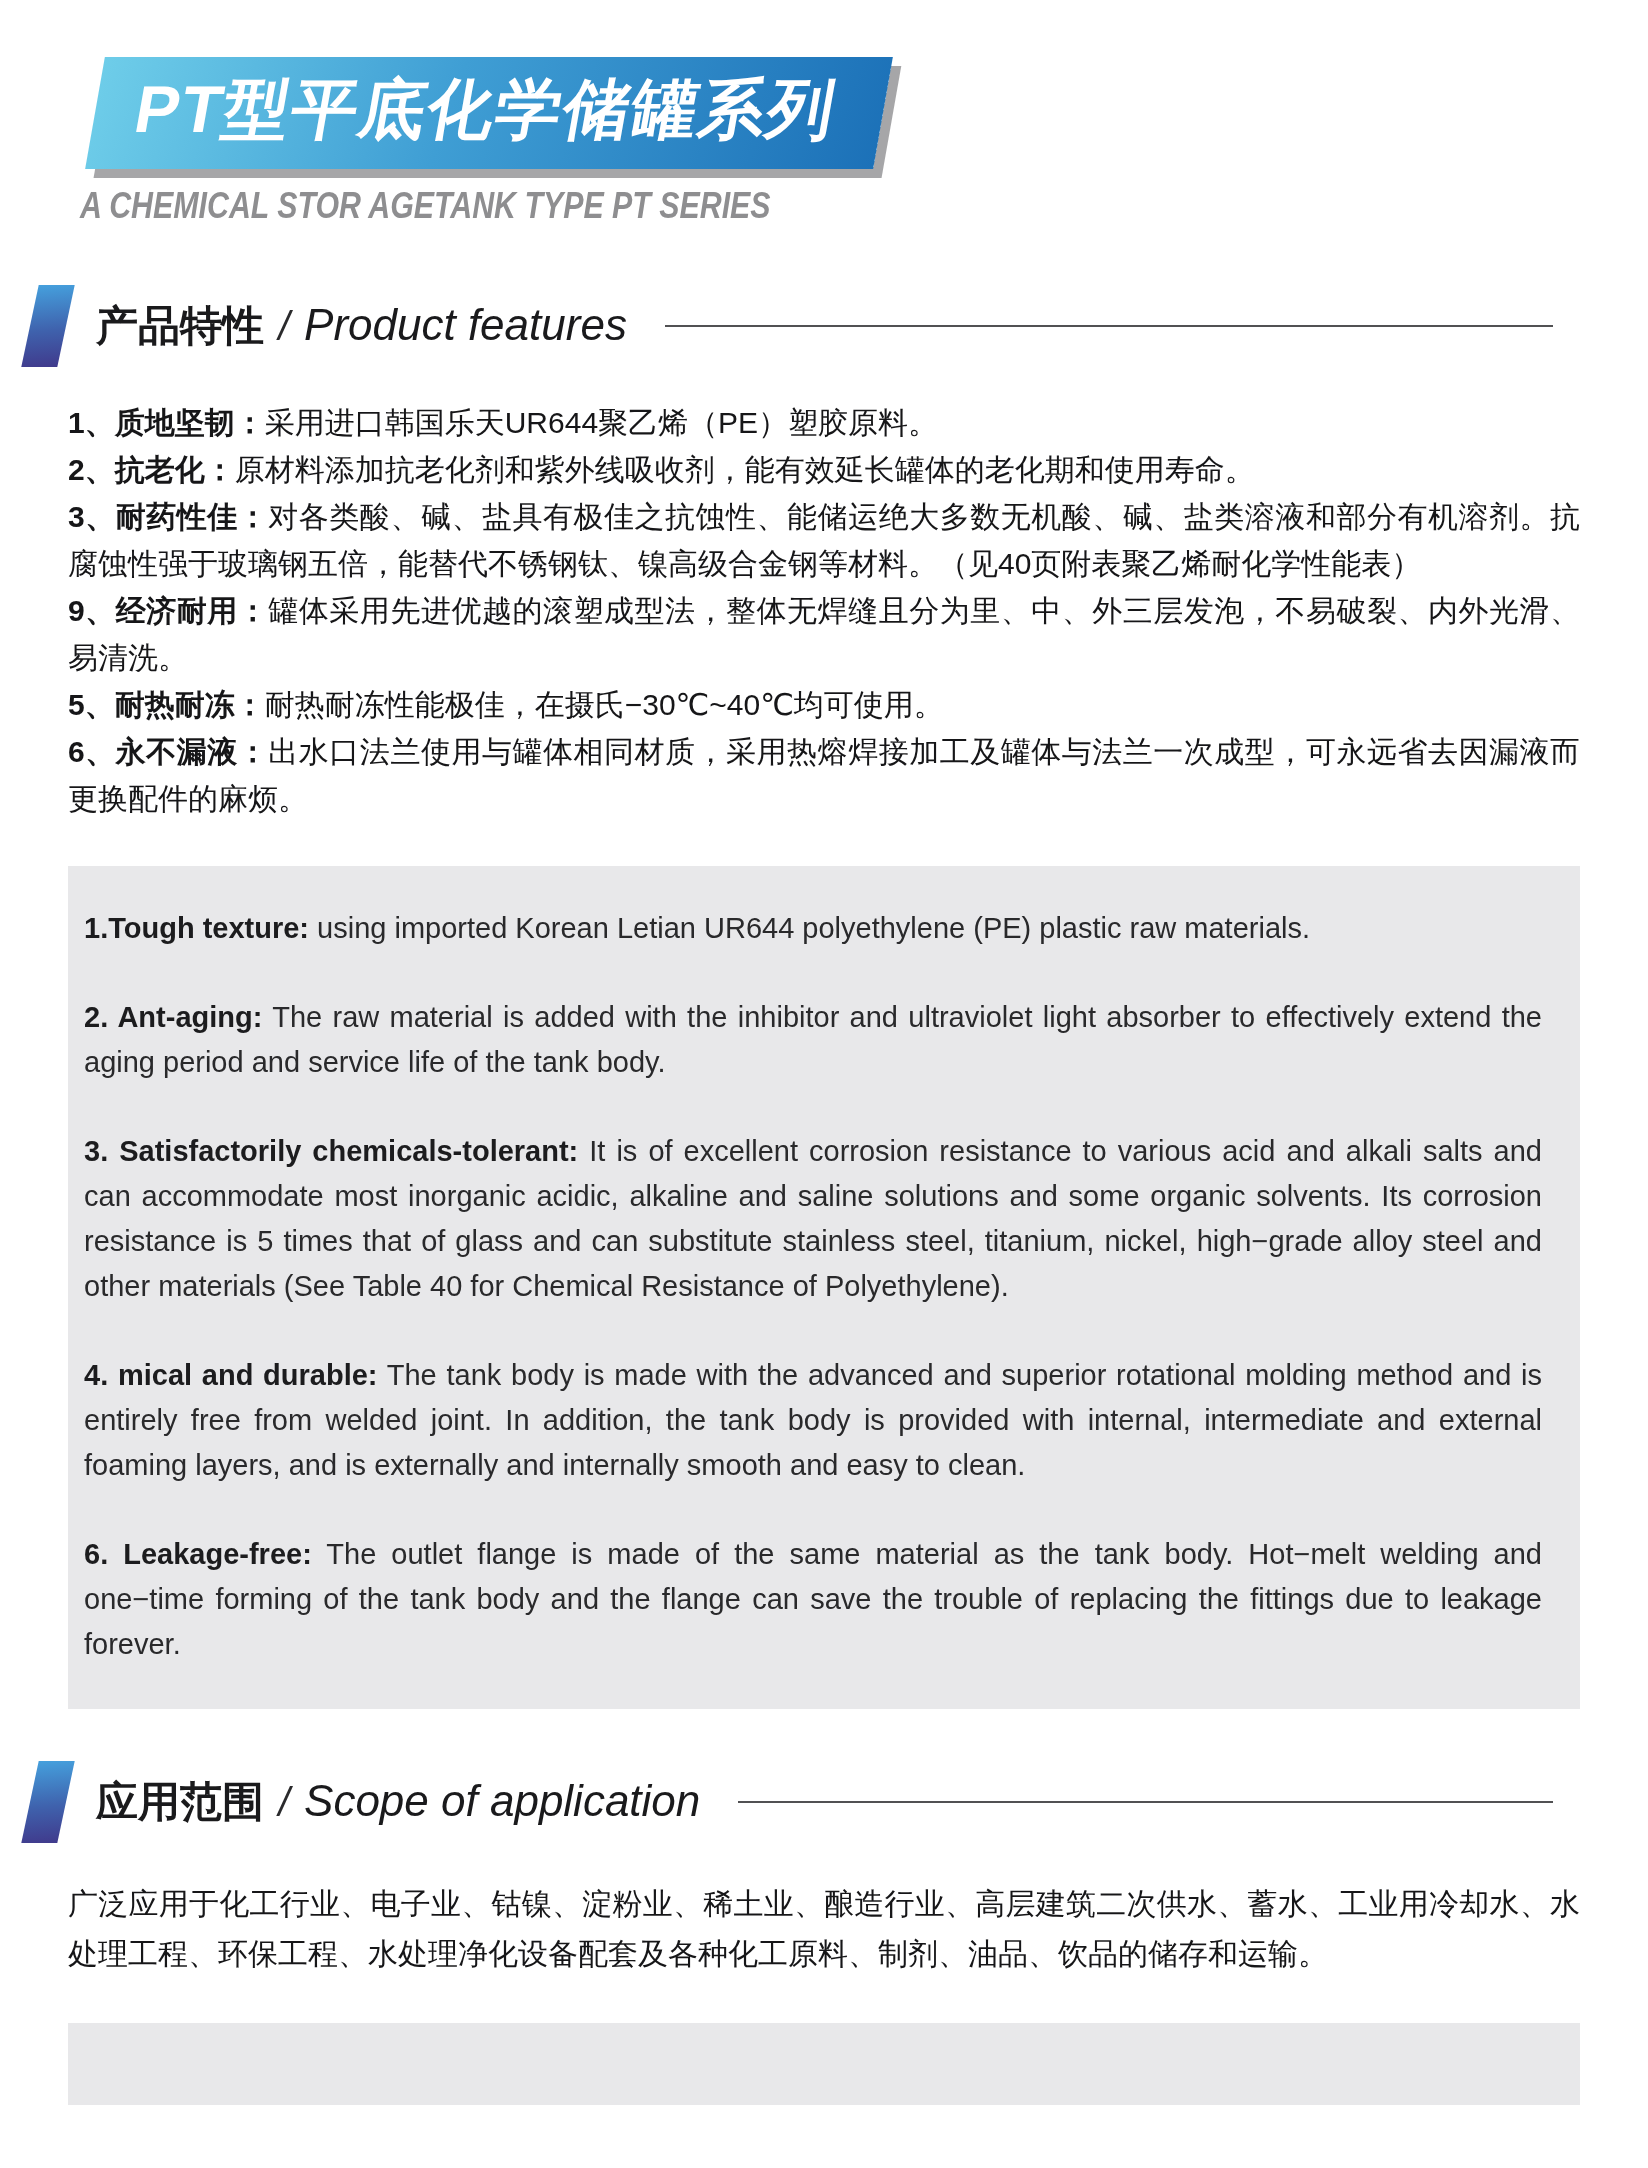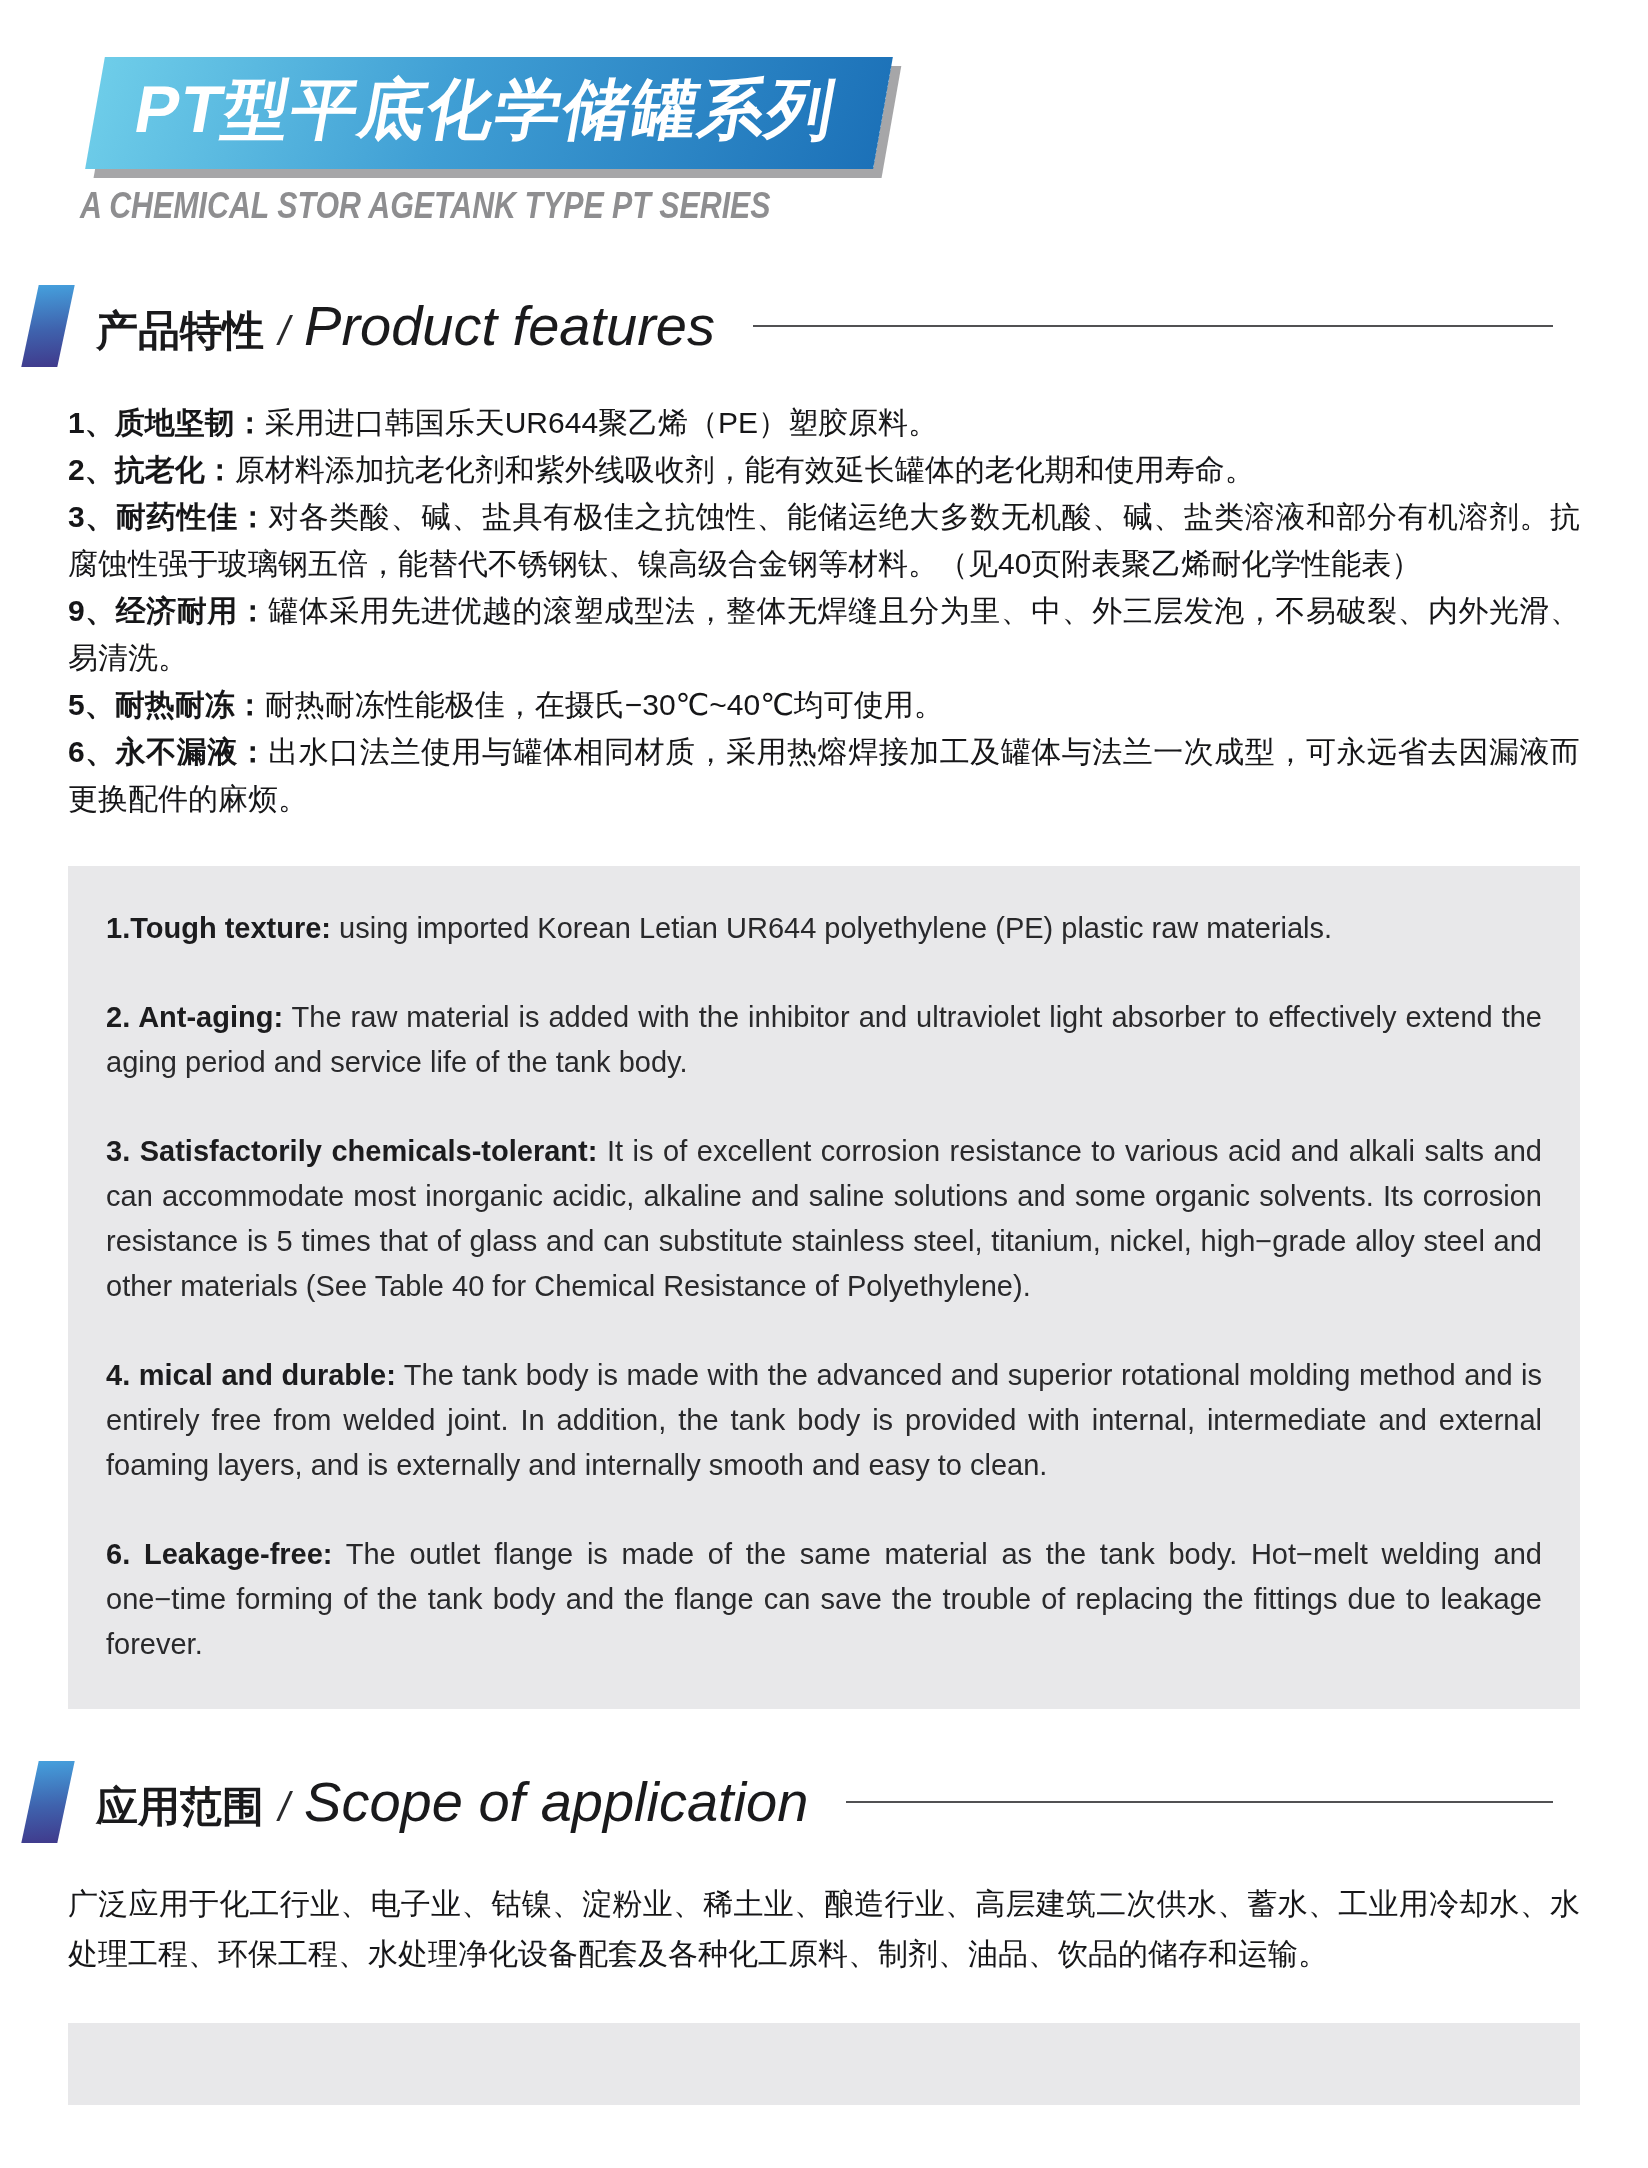"Product features" .section-title .en { font-size: 56px -> 44px }
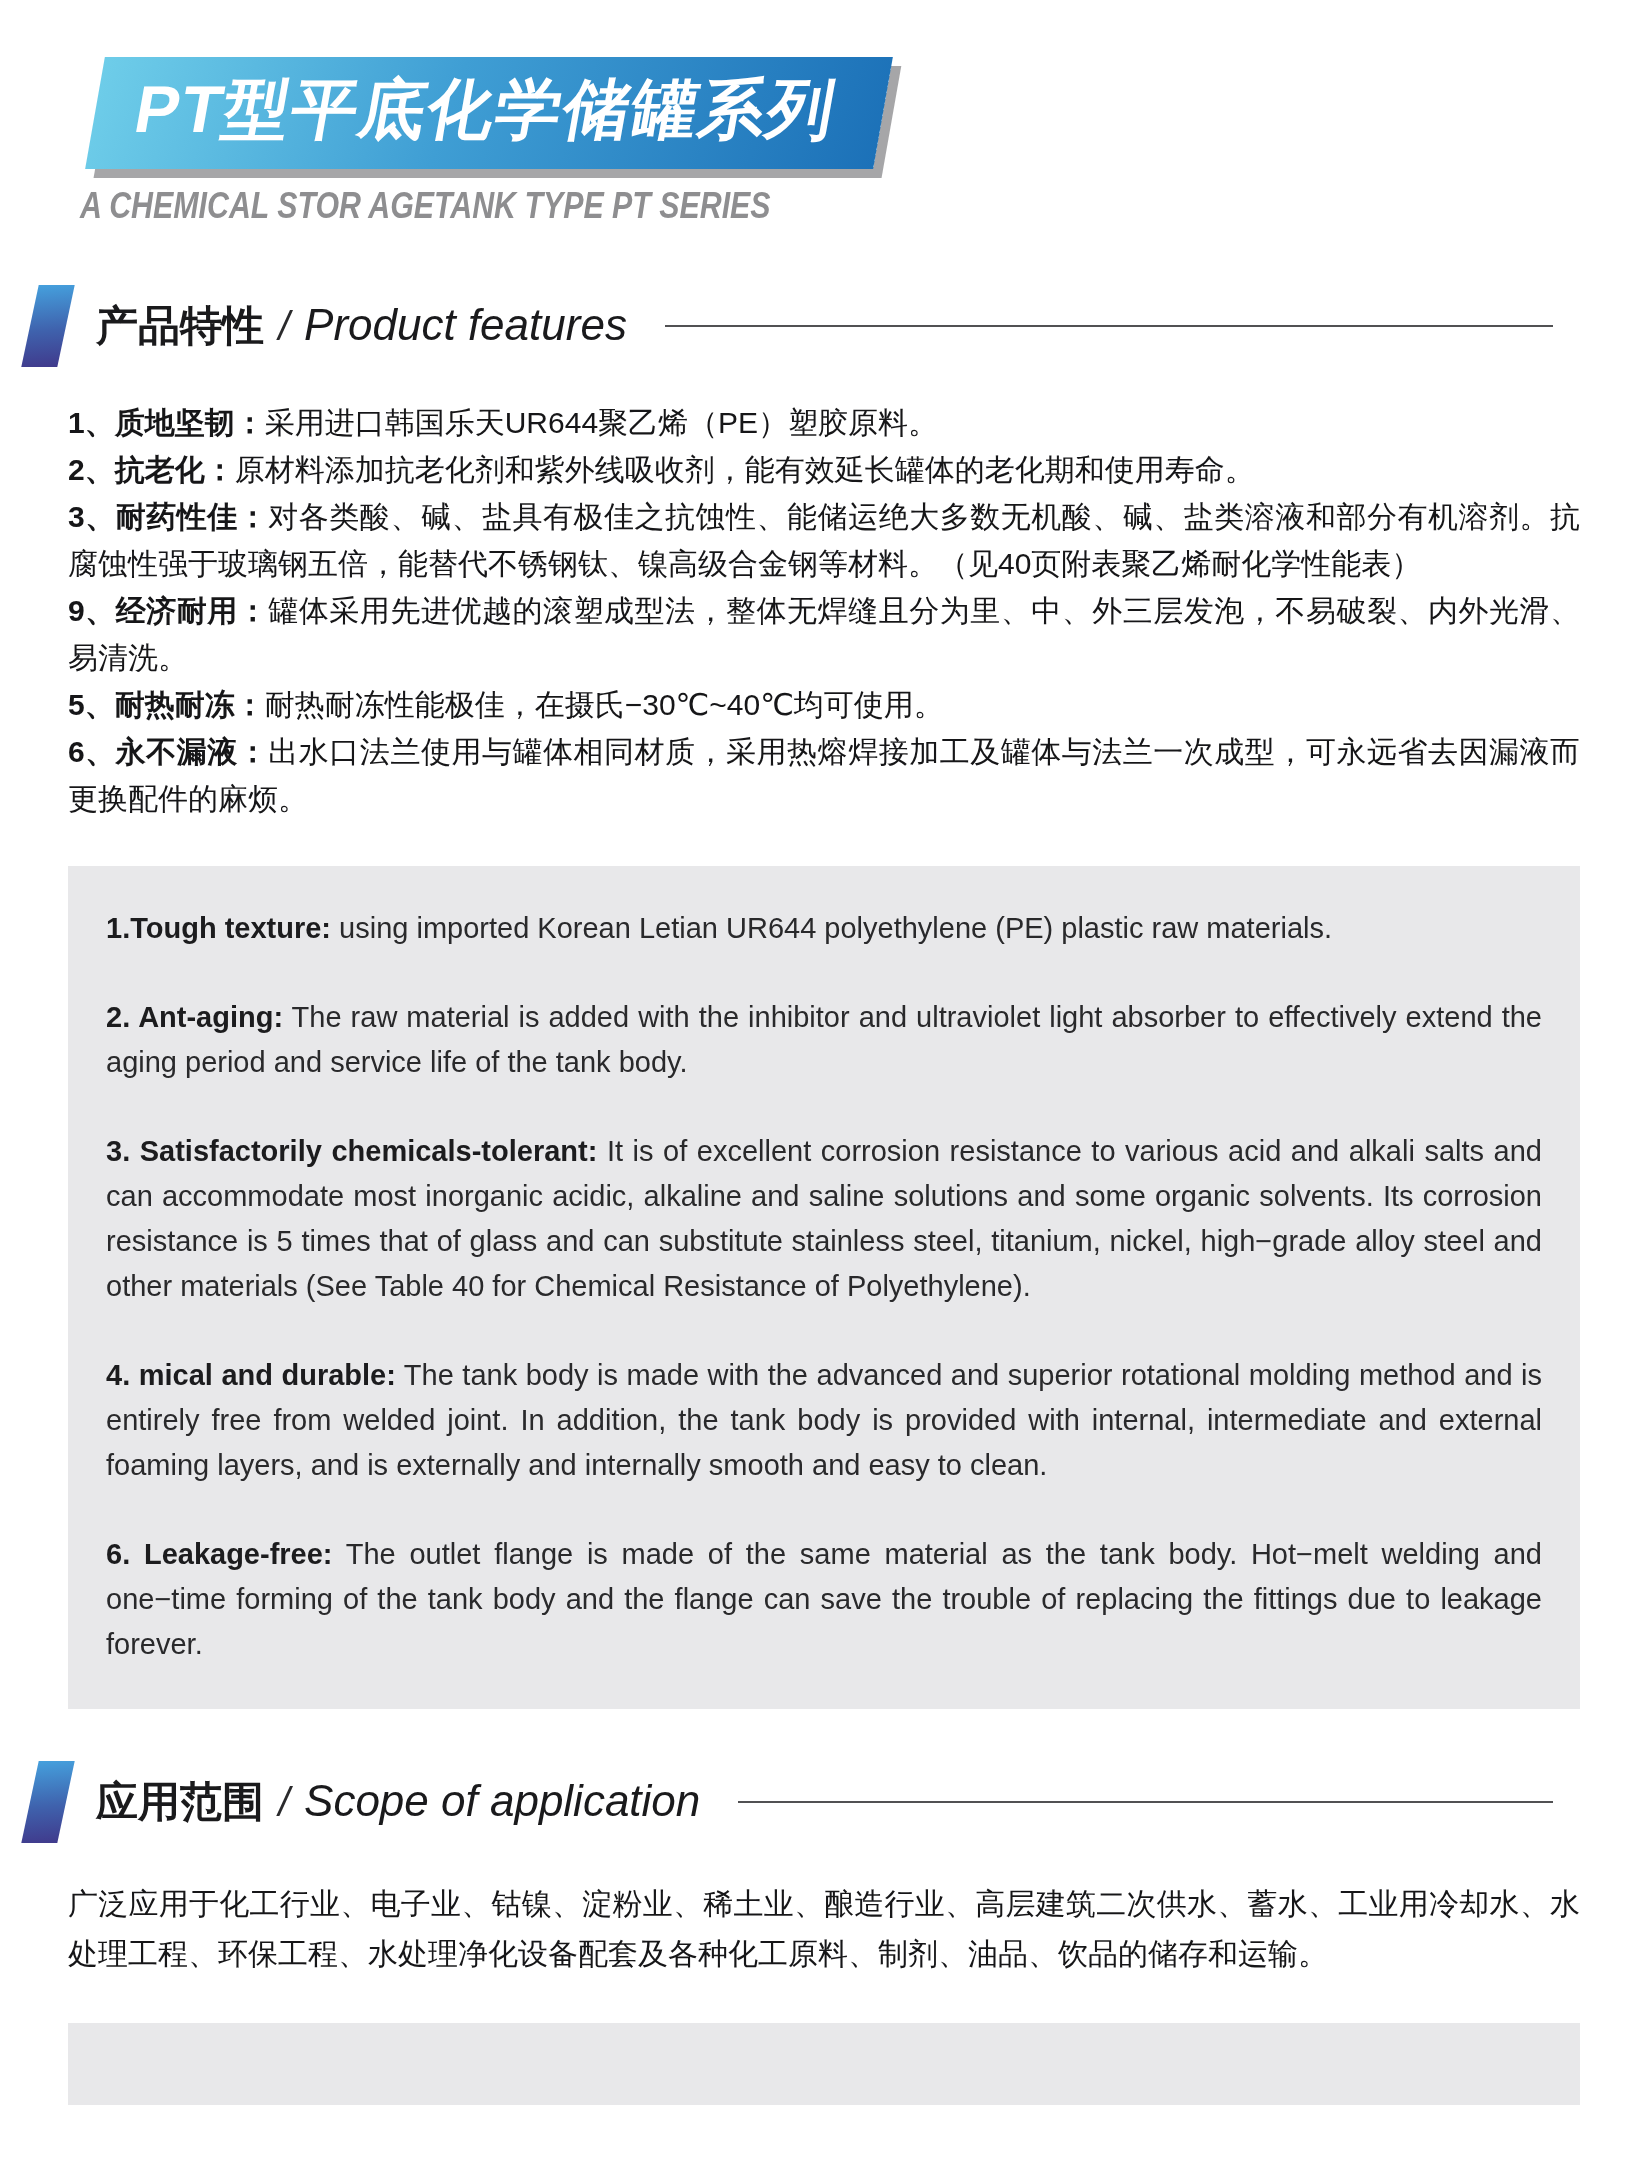"1.Tough texture: using imported Korean" .panel { padding: 40px 38px 42px 38px -> 40px 38px 42px 16px }
